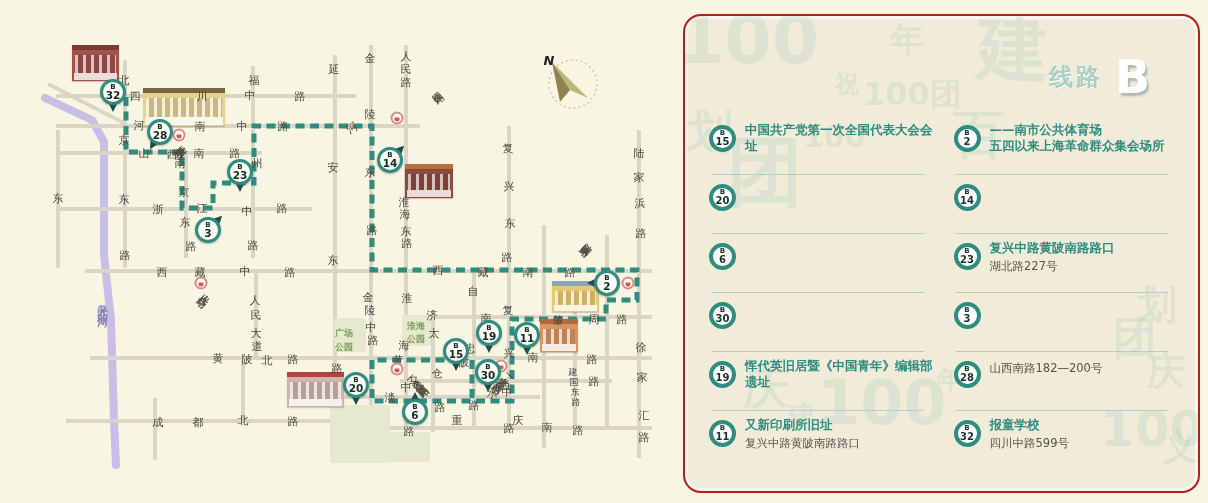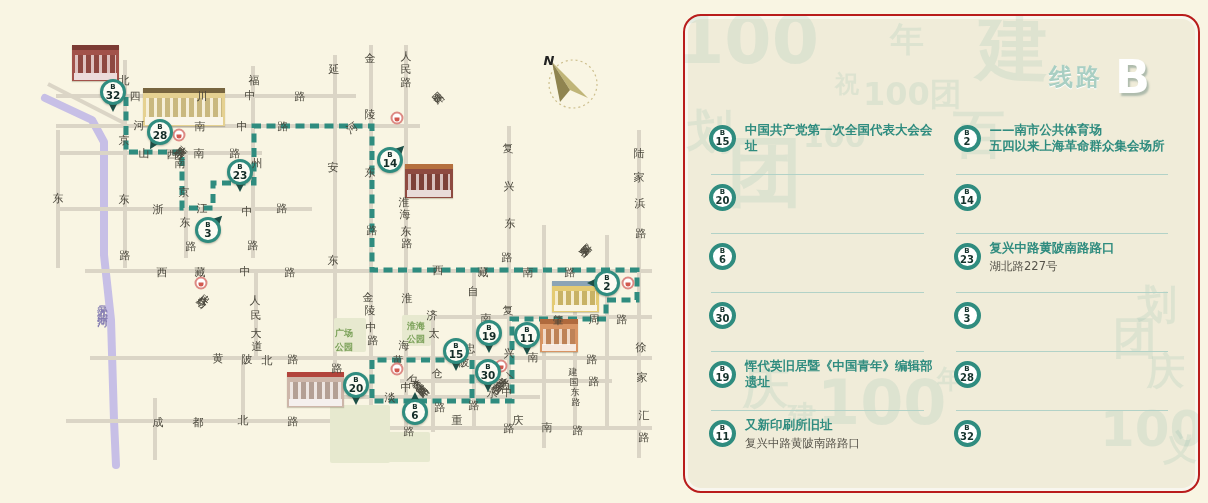"山西南路182—200号" div.la { html: none -> <div>山西南路182—200号</div> }
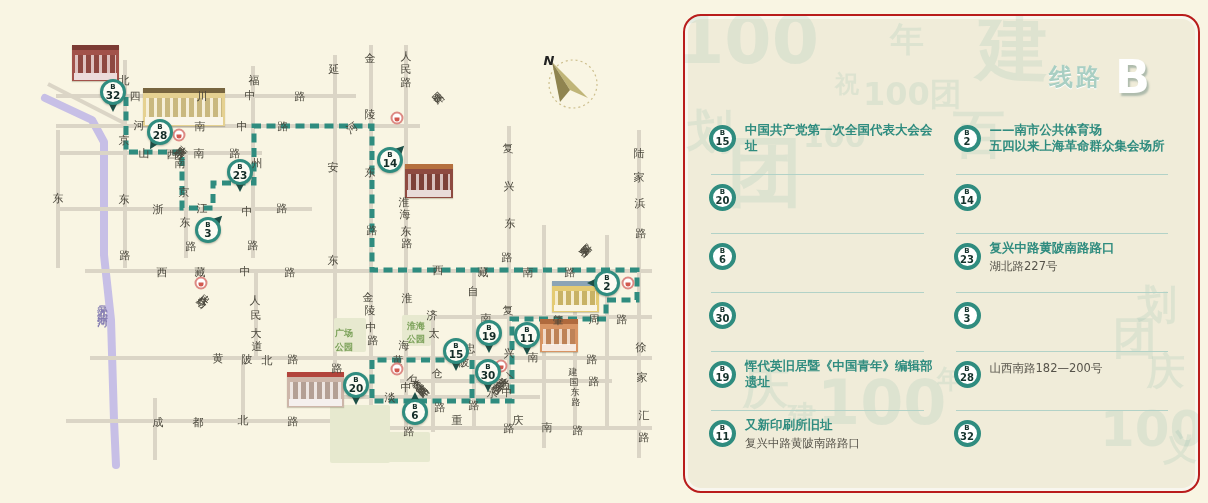"报童学校" div.ltxt { html: none -> <div> <div>报童学校</div> <div>四川中路599号</div> </div> }
